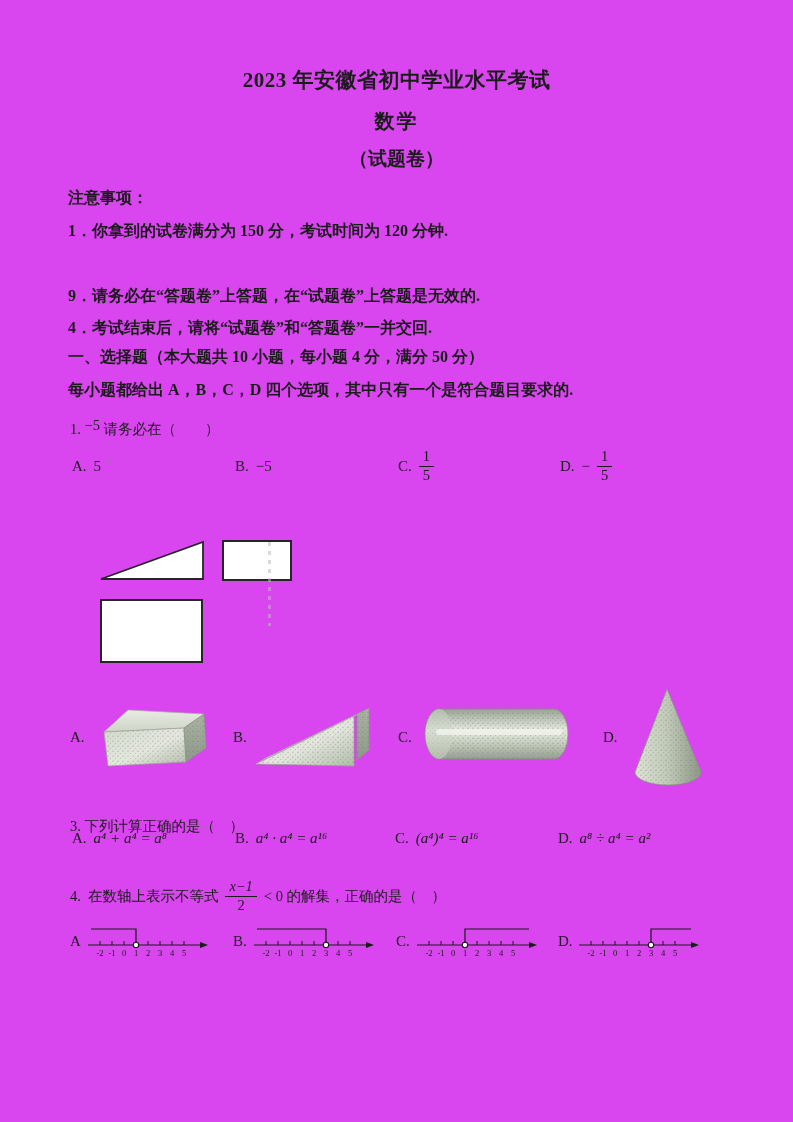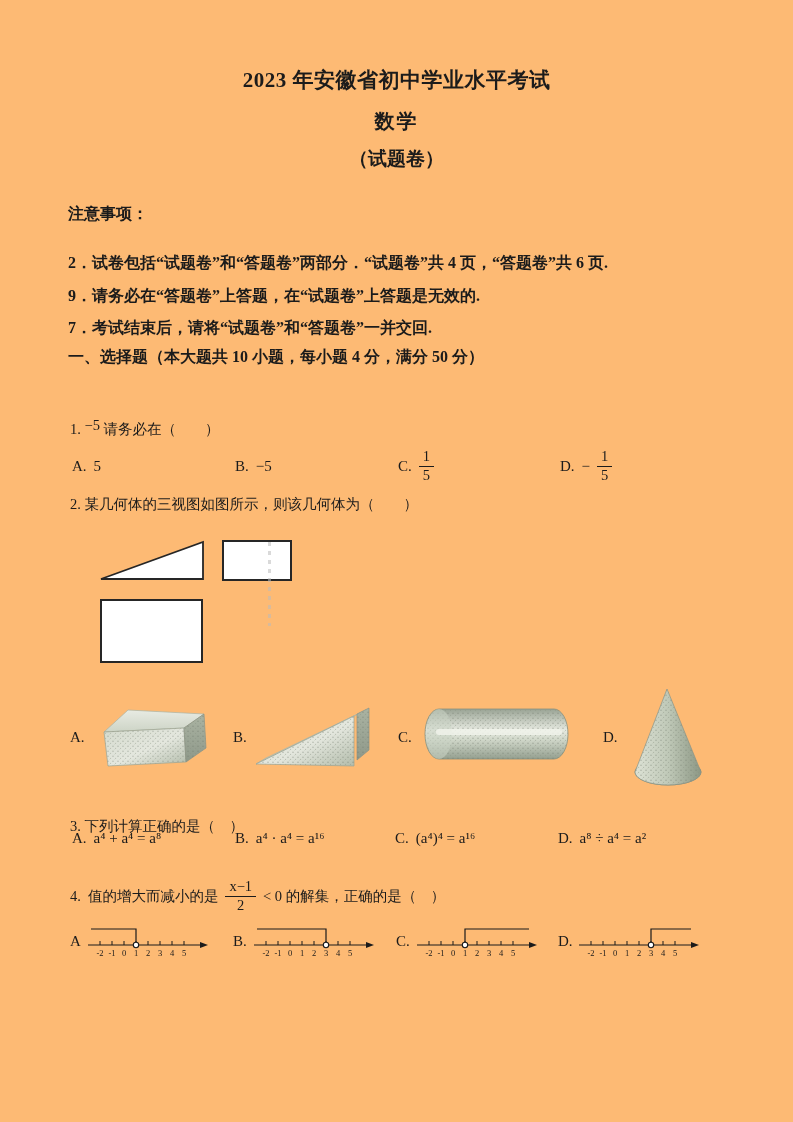"2023 年安徽省初中学业水平考试" .page { background: #fdba74 -> #d946ef }
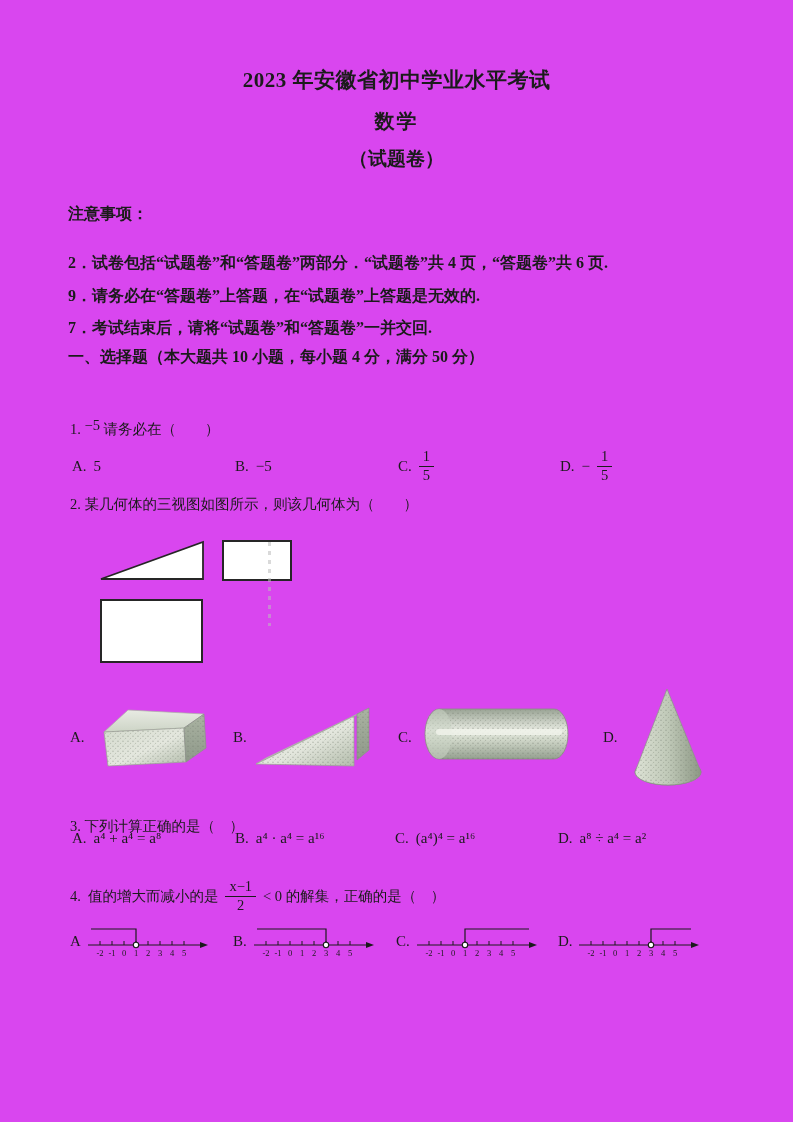"注意事项：" div.abs { top: 204px -> 188px }
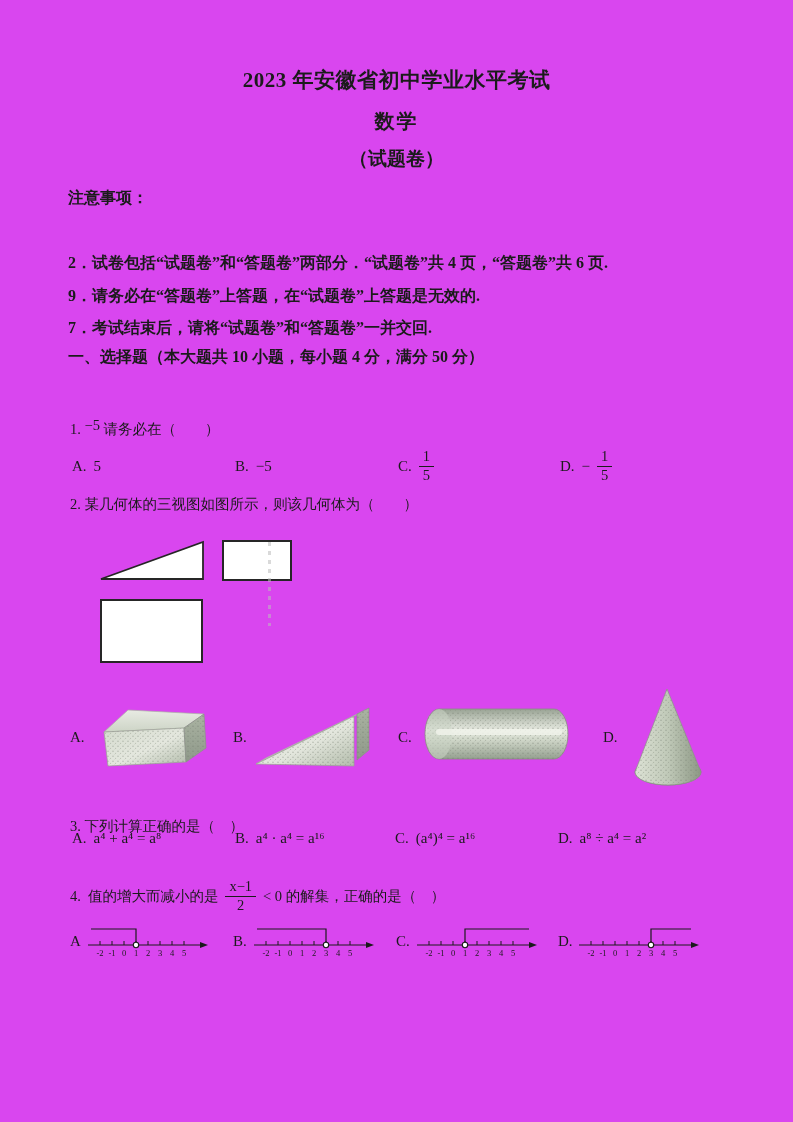"1．你拿到的试卷满分为 150 分，考试时间为 120 分钟." div.abs { html: none -> <div>1．你拿到的试卷满分为 150 分，考试时间为 120 分钟.</div> }
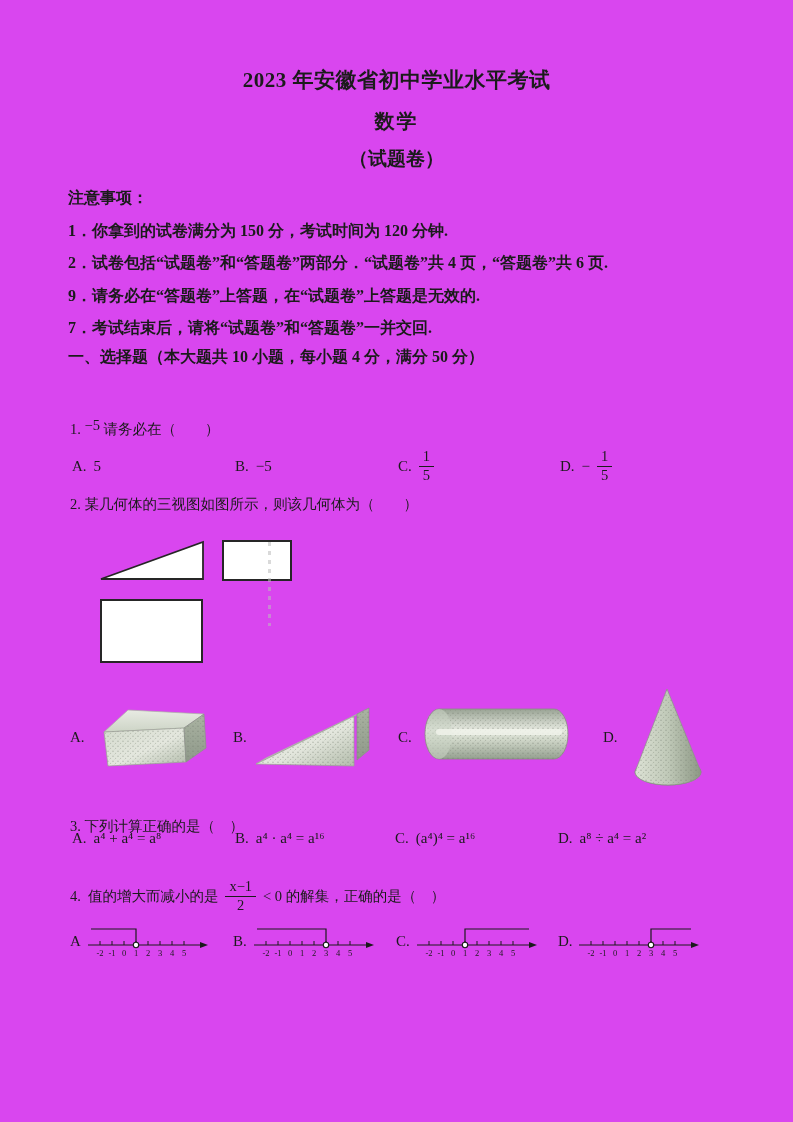"2．试卷包括“试题卷”和“答题卷”两部分．“试题卷”共 4 页，“答题卷”共 6" div.abs { html: <div>2．试卷包括“试题卷”和“答题卷”两部分．“试题卷”共 4 页，“答题卷”共 6 页.</div> -> none }
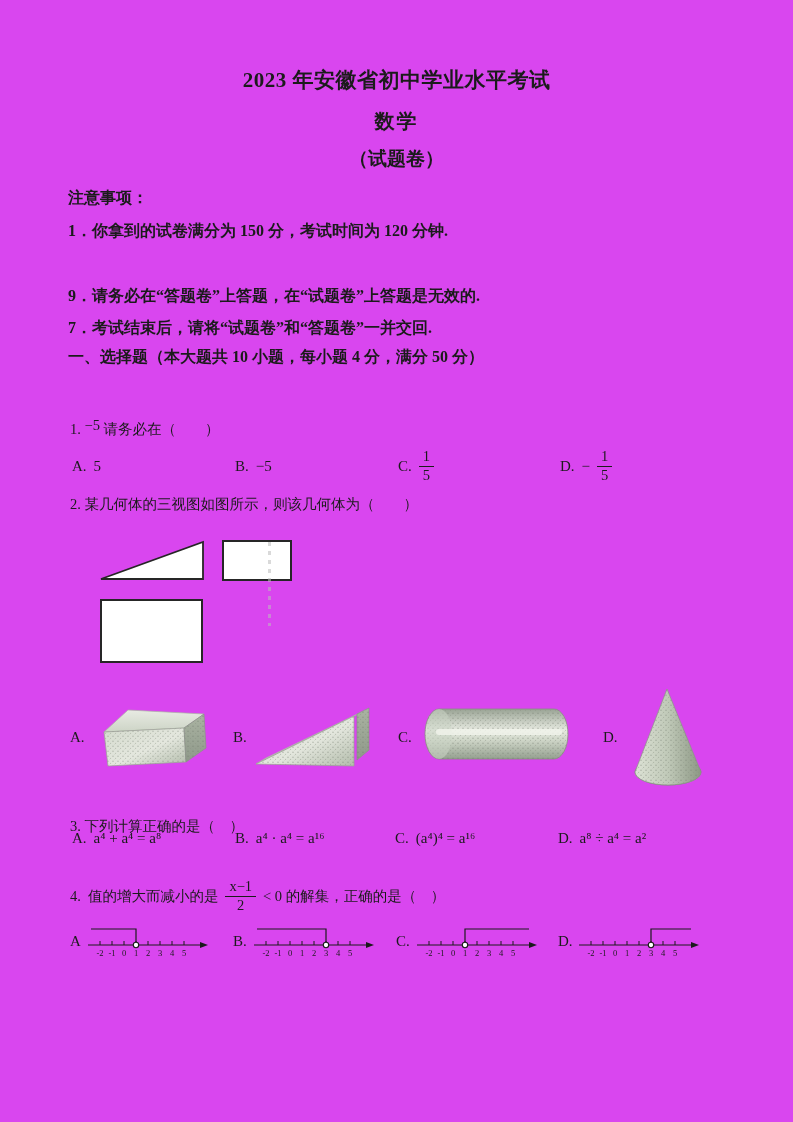"7．考试结束后，请将“试题卷”和“答题卷”一并交回." div.abs { text: 7 -> 4 }
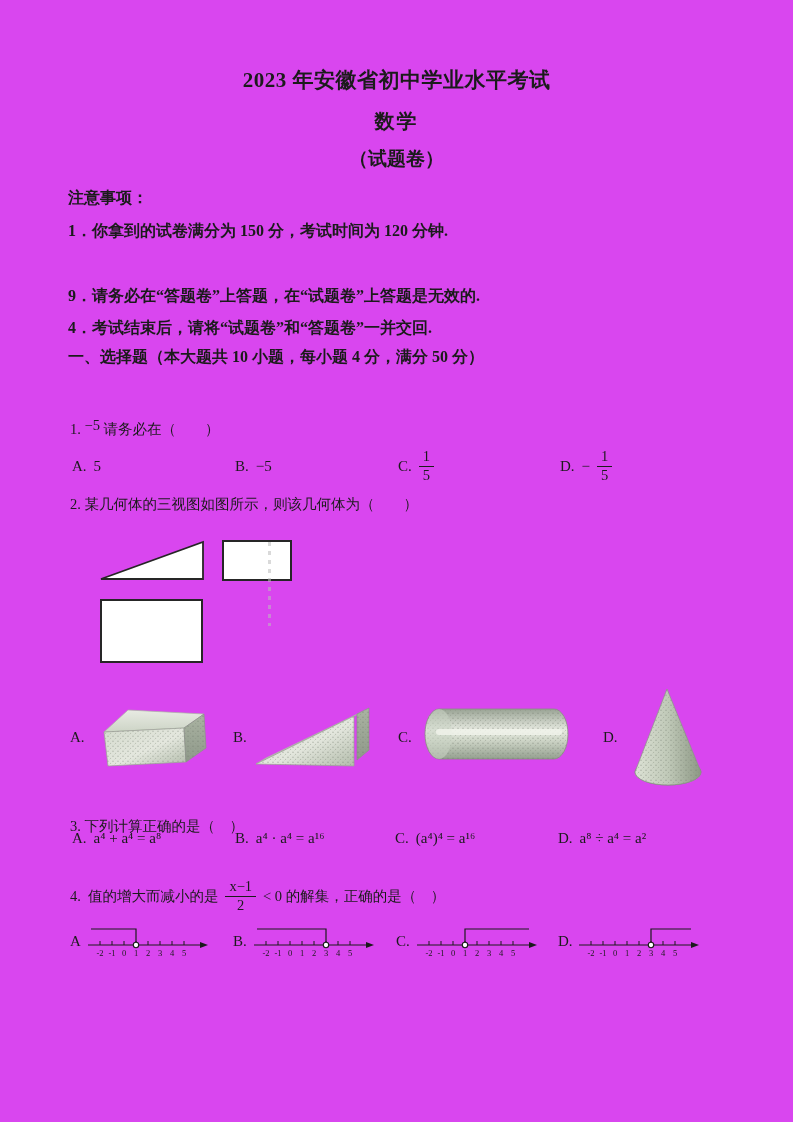"每小题都给出 A，B，C，D 四个选项，其中只有一个是符合题目要求的." div.abs { html: none -> <div>每小题都给出 A，B，C，D 四个选项，其中只有一个是符合题目要求的.</div> }
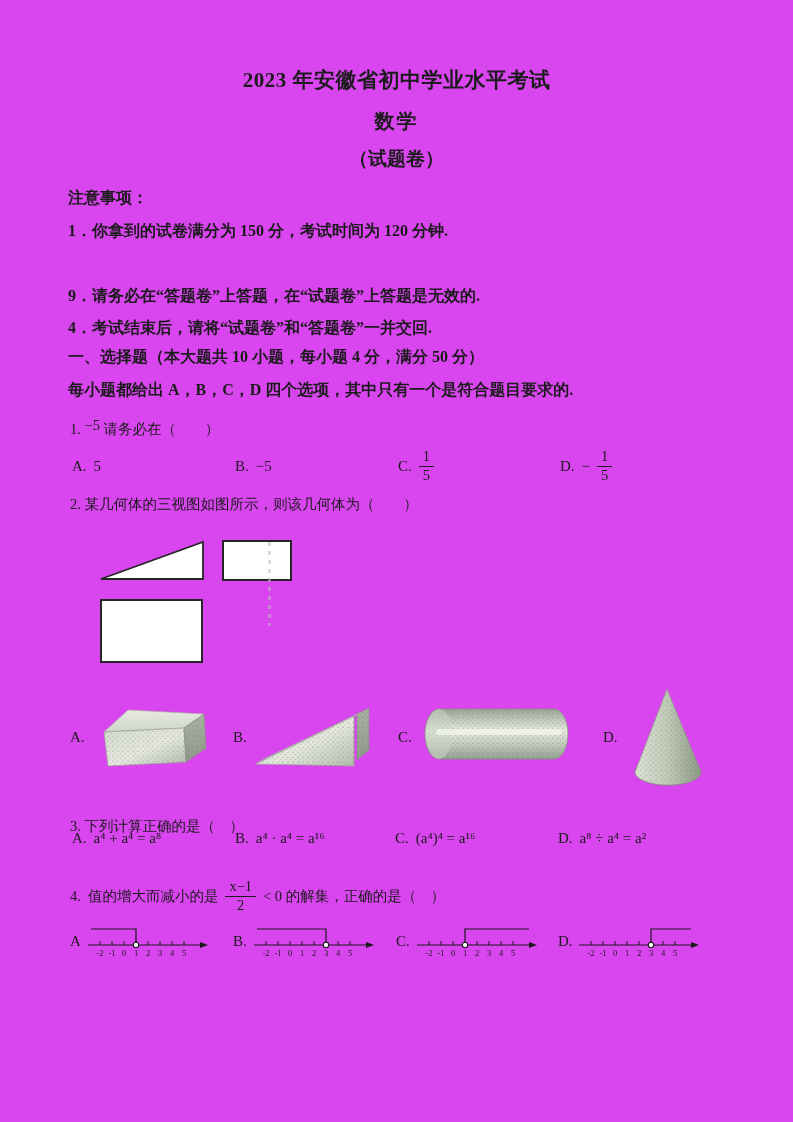"2. 某几何体的三视图如图所示，则该几何体为（ ）" div.abs { html: <div>2. 某几何体的三视图如图所示，则该几何体为（ ）</div> -> none }
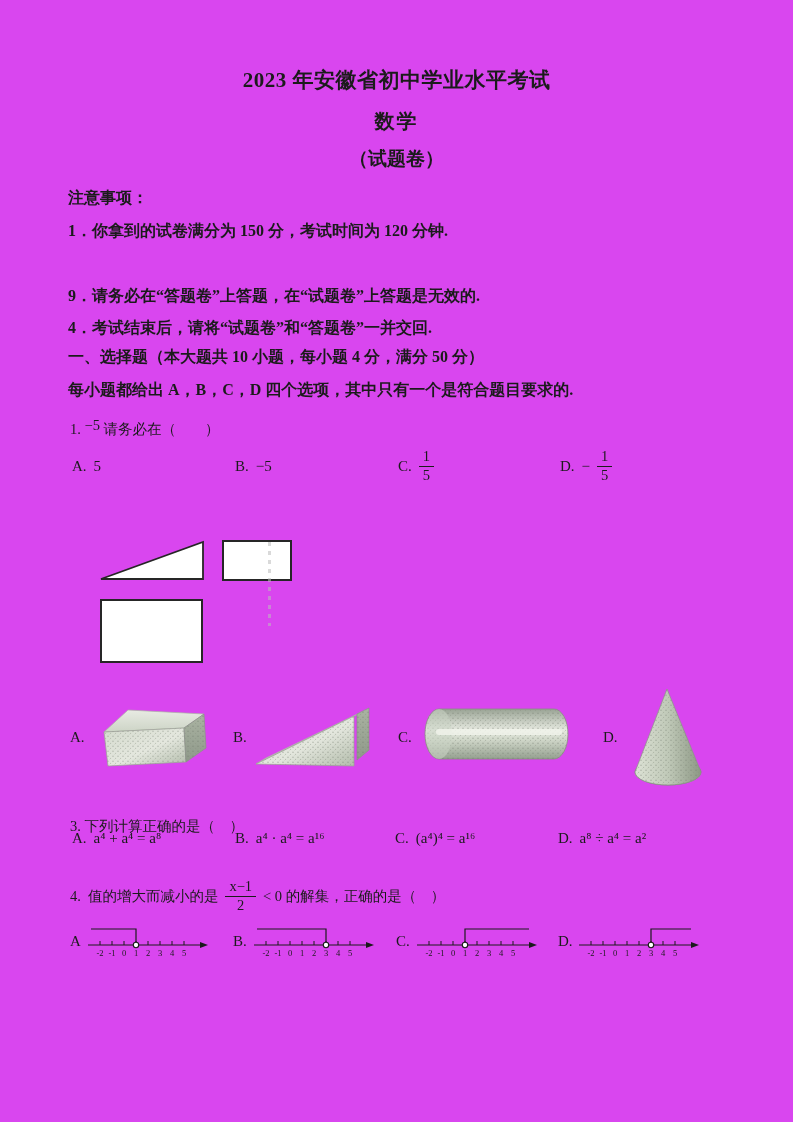"a⁴ + a⁴ = a⁸" .math { font-style: none -> italic }
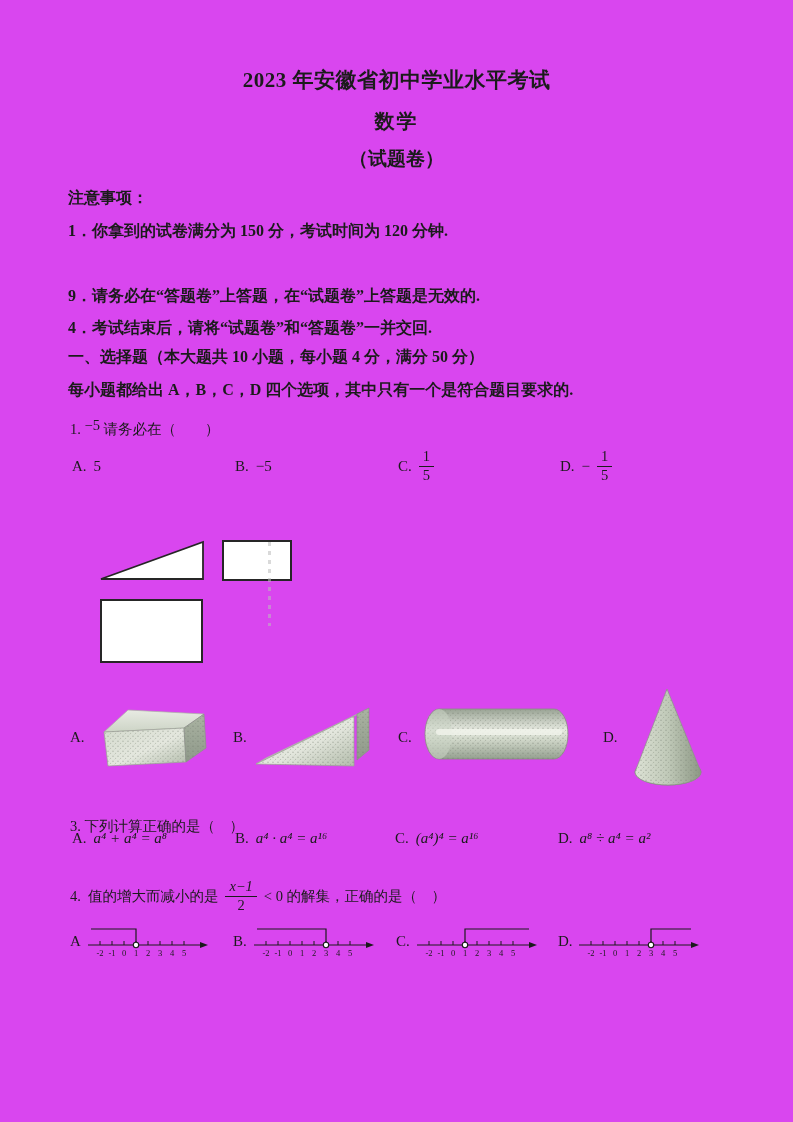"值的增大而减小的是" span { text: 值的增大而减小的是 -> 在数轴上表示不等式 }
